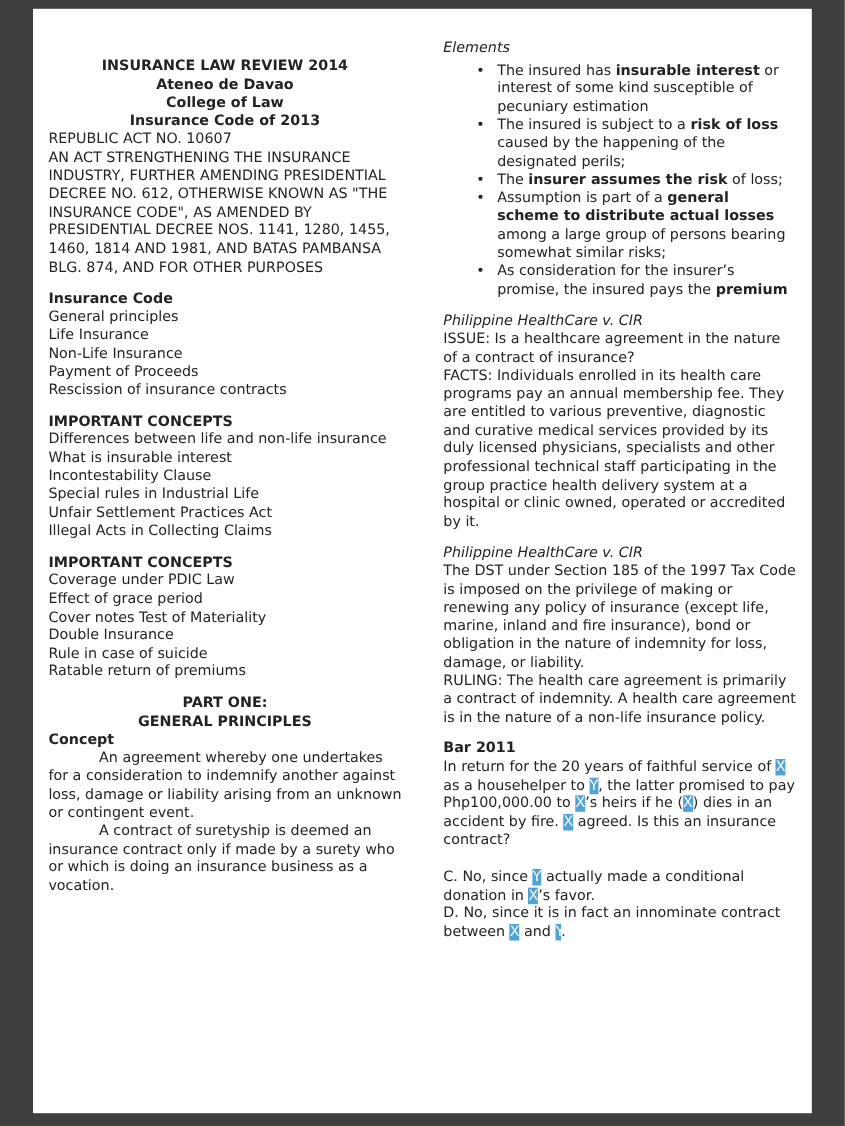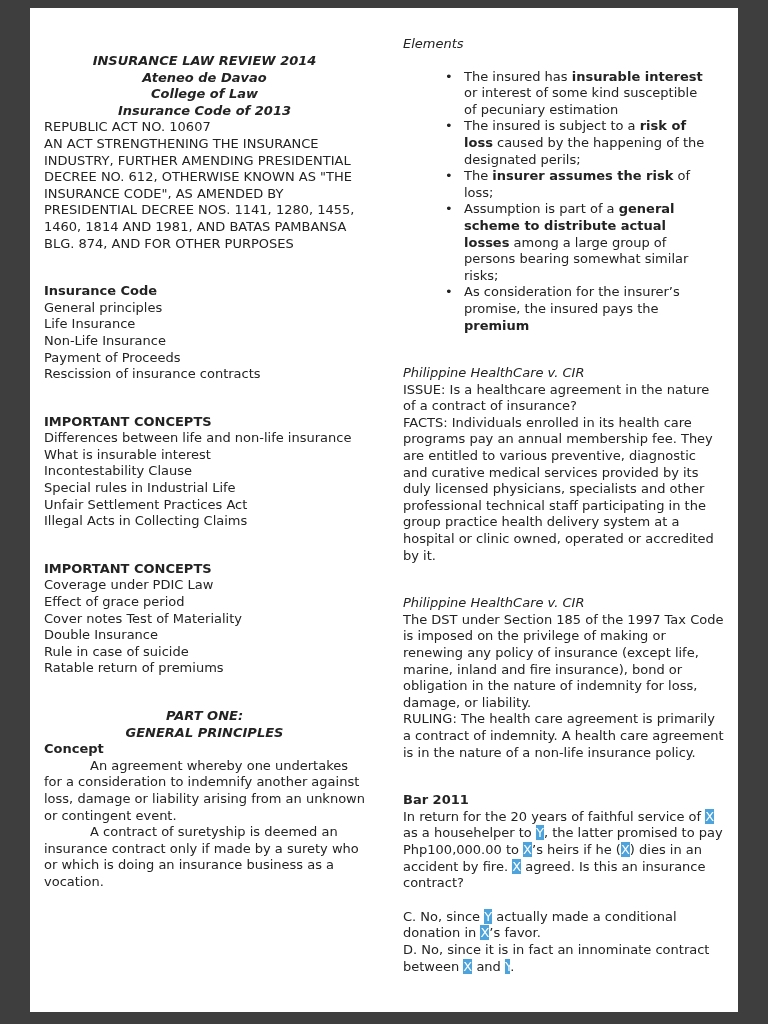"INSURANCE LAW REVIEW 2014" .center-bold { font-style: italic -> none }
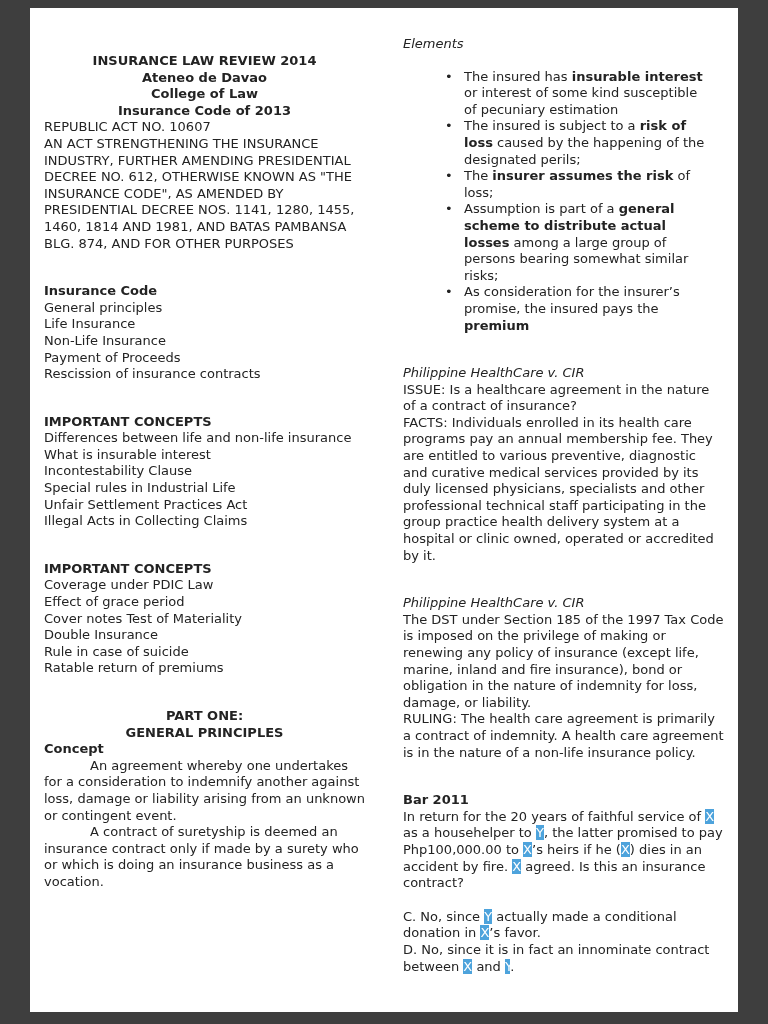"The insured has insurable interest" .bullets { margin: 16px -> 4px }
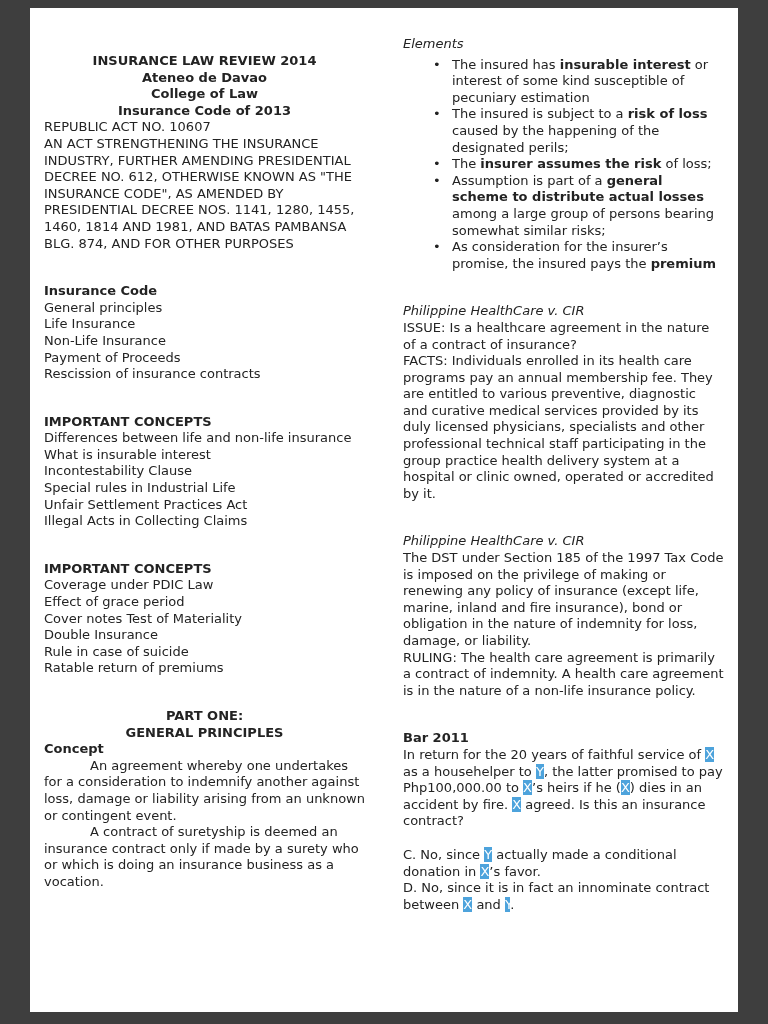"Insurance Code" .section { margin-top: 31px -> 12px }
